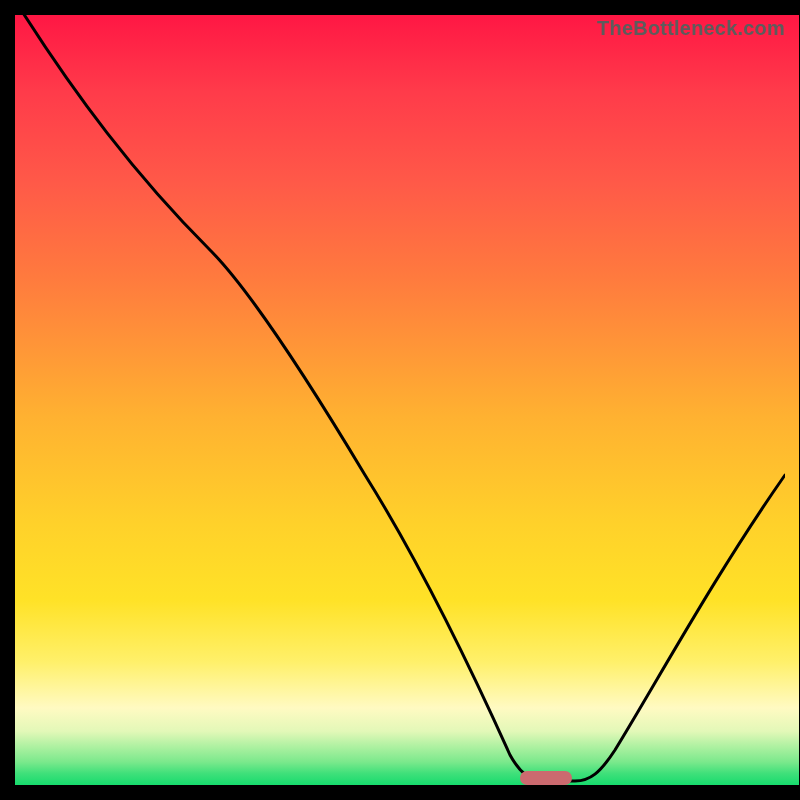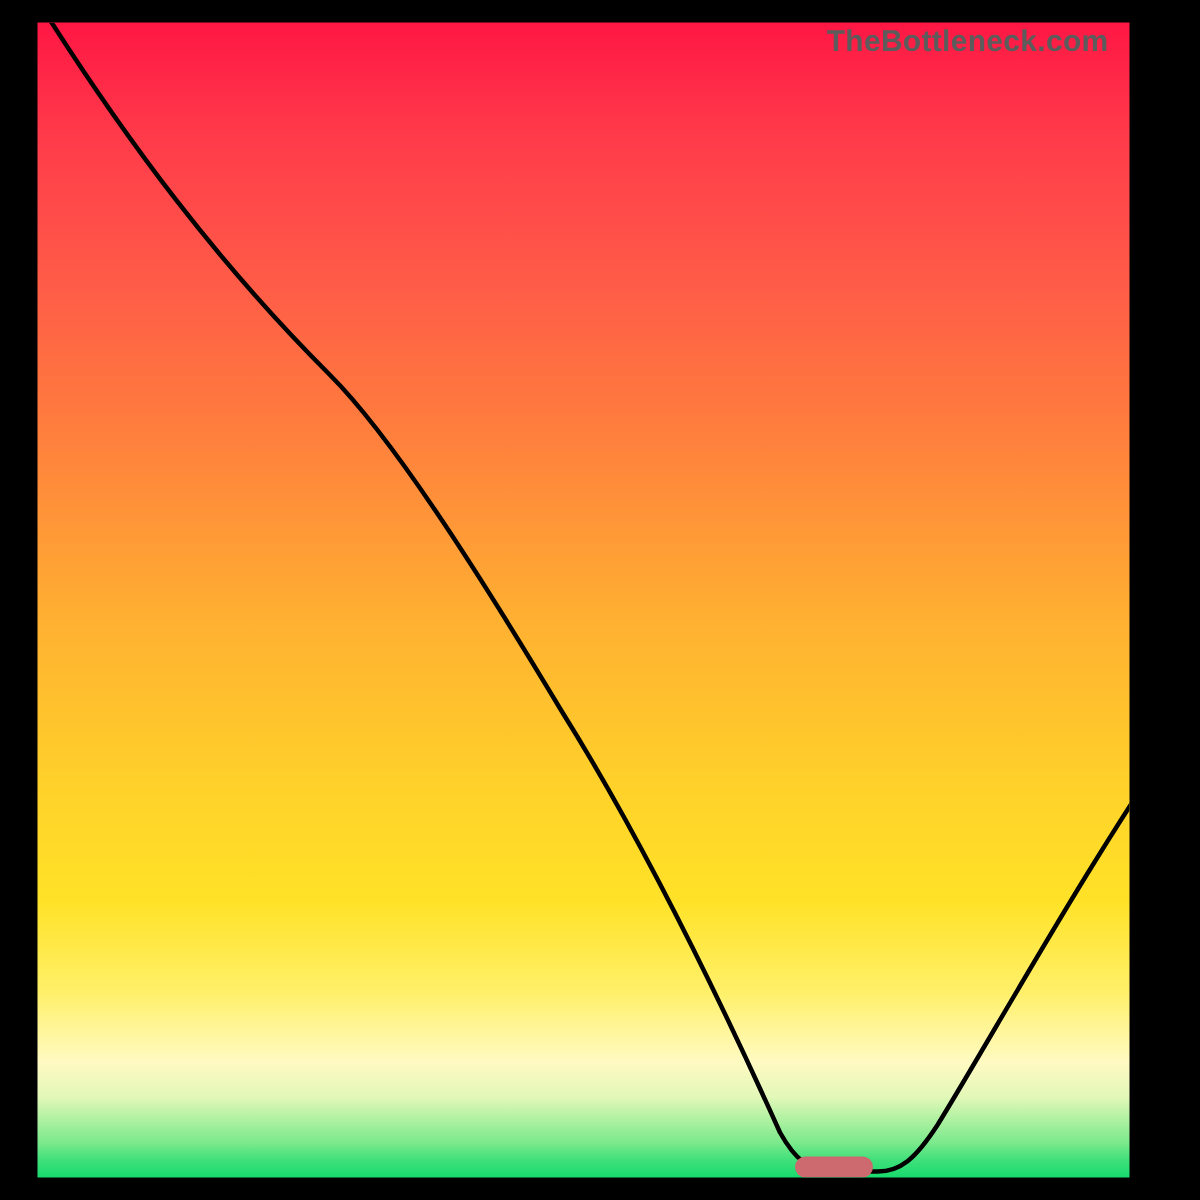"TheBottleneck.com" .plot { left: 25px -> 15px; width: 728px -> 784px }
